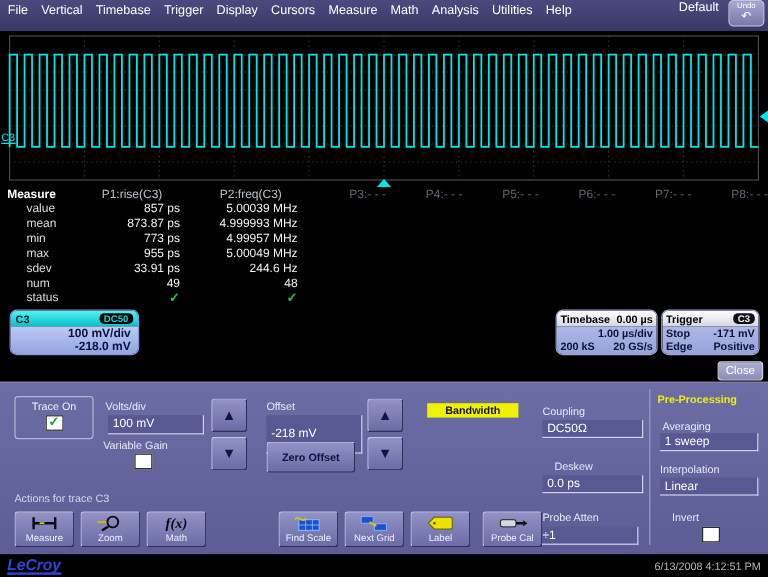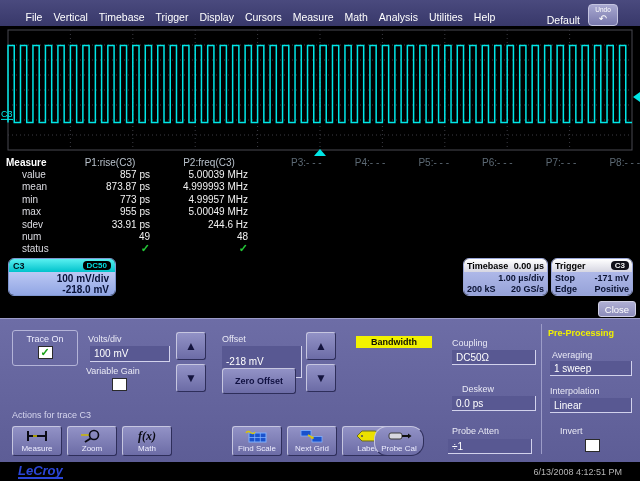"File" .menubar { align-items: flex-end -> flex-start; padding: 0 20px -> 0 1px }
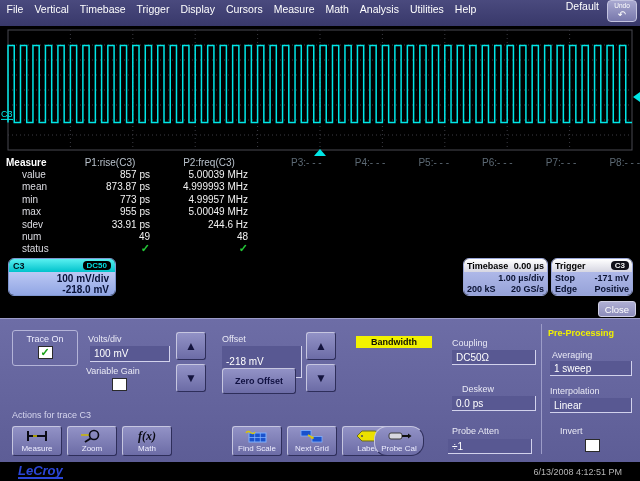"Probe Cal" button.action-btn { border-radius: 13px -> none; left: 374px -> 402px }
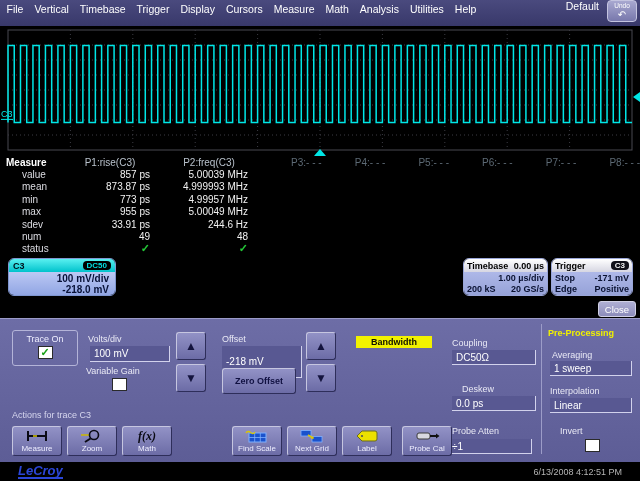"LeCroy" .footer { padding: 0 18px -> 0 6px }
